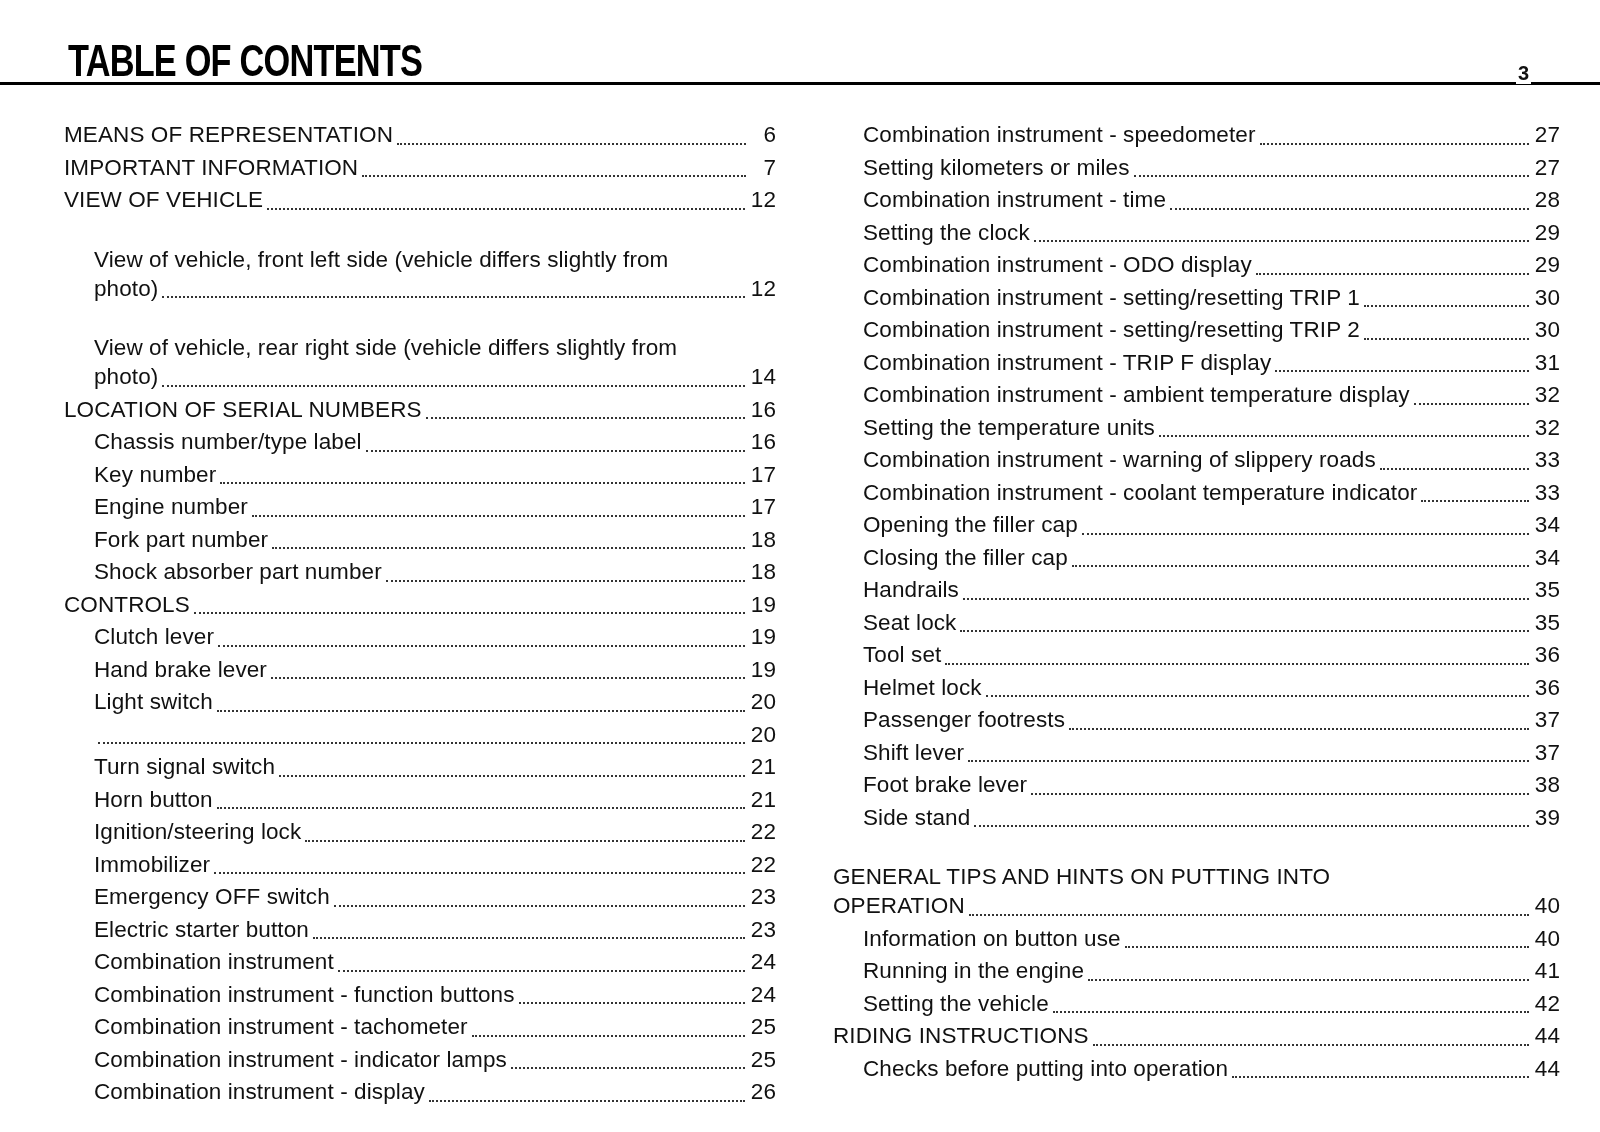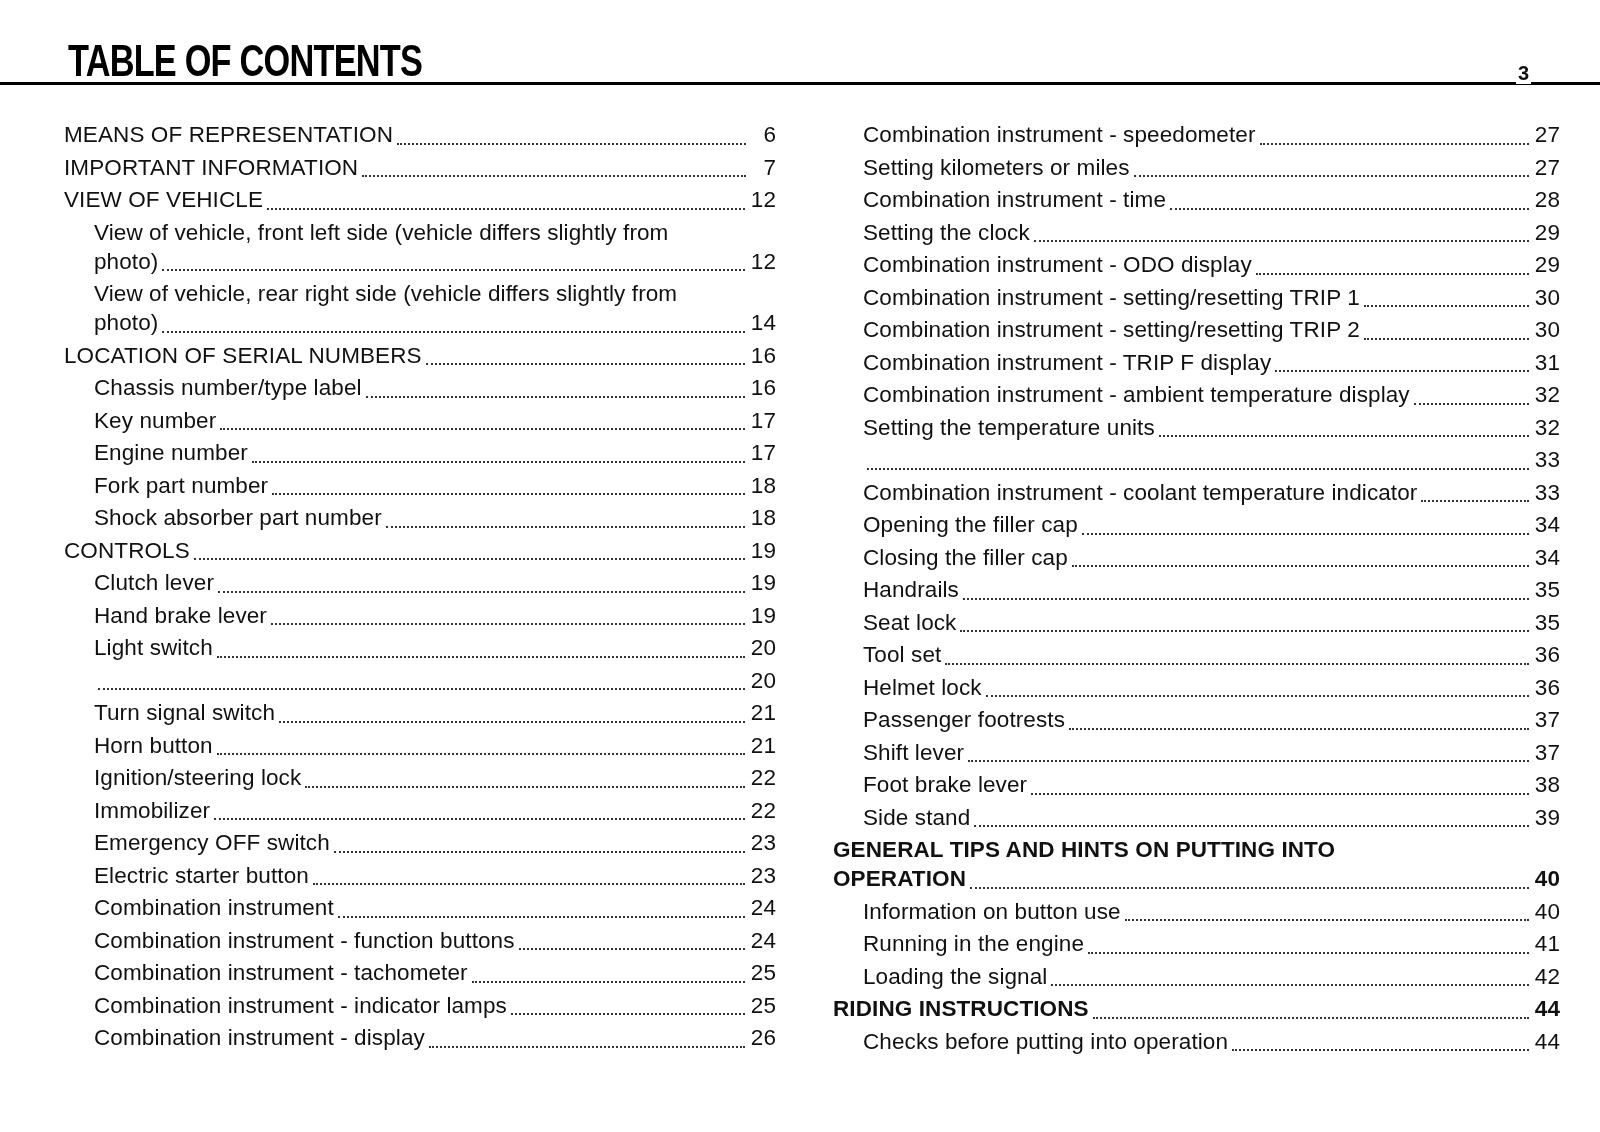"View of vehicle, front left" .entry .line1 { margin-top: none -> 27px }
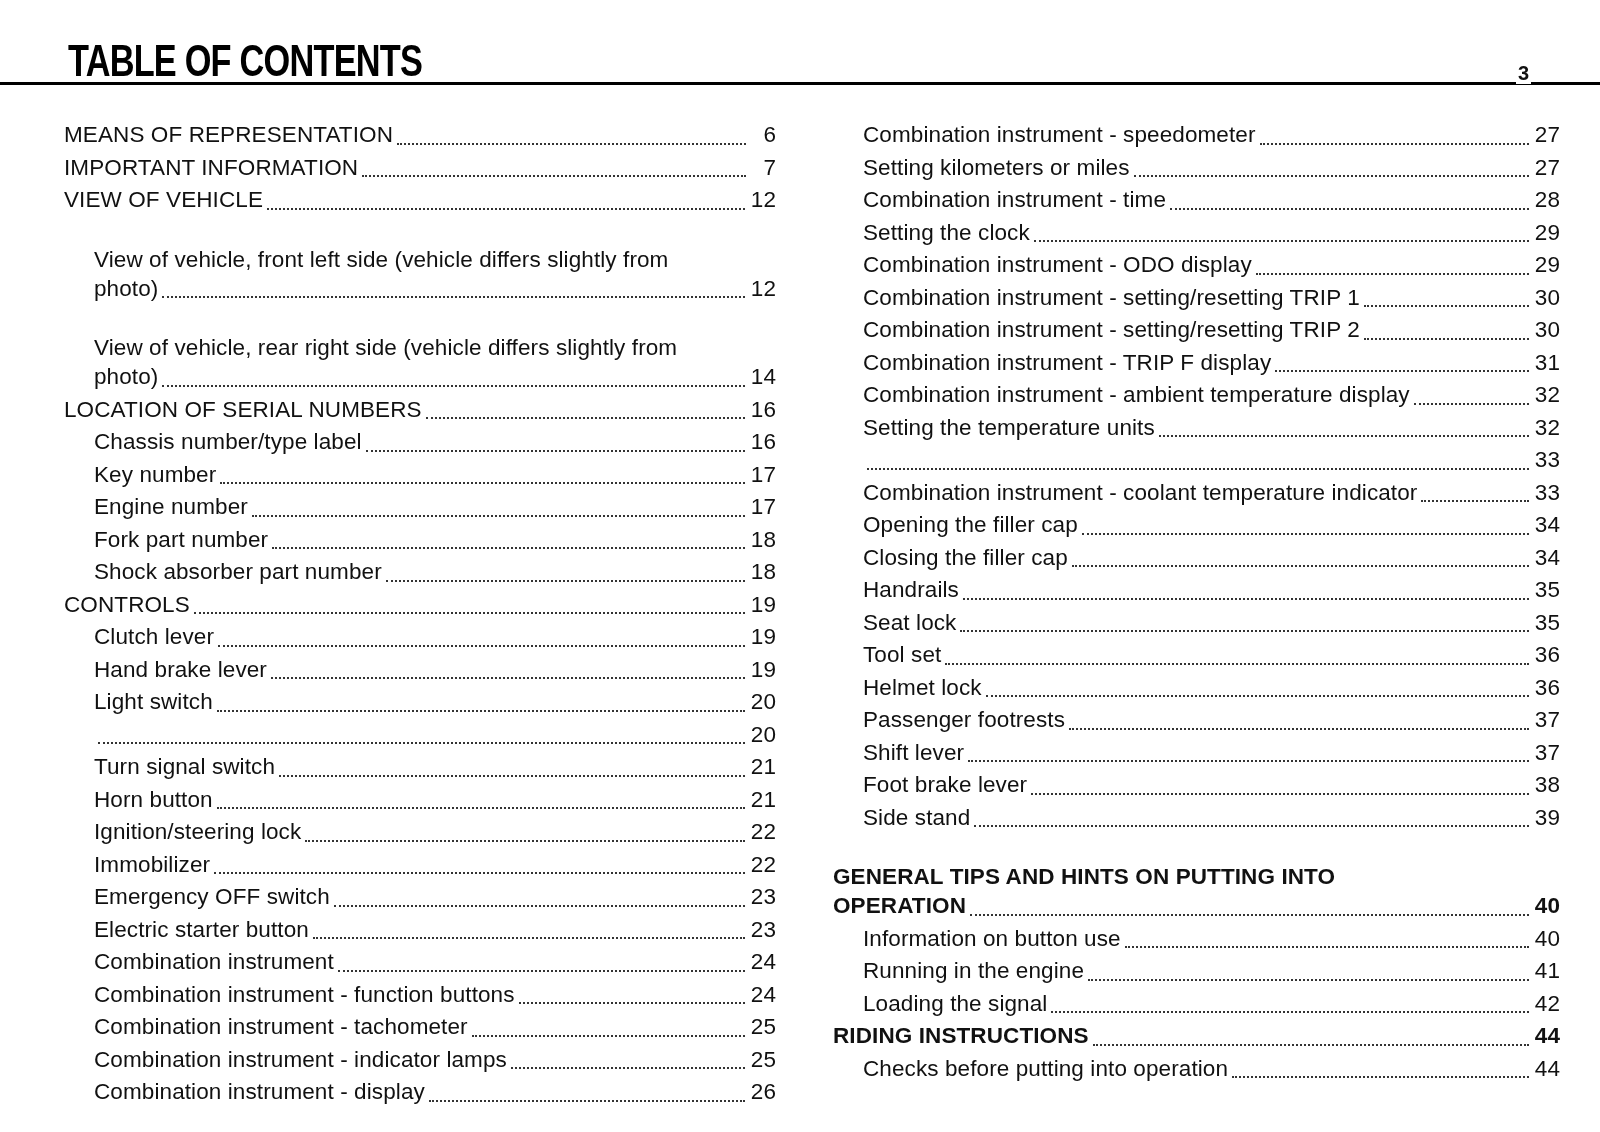"Combination instrument - warning of" span.label { html: none -> <span>Combination instrument - warning of slippery roads</span> }
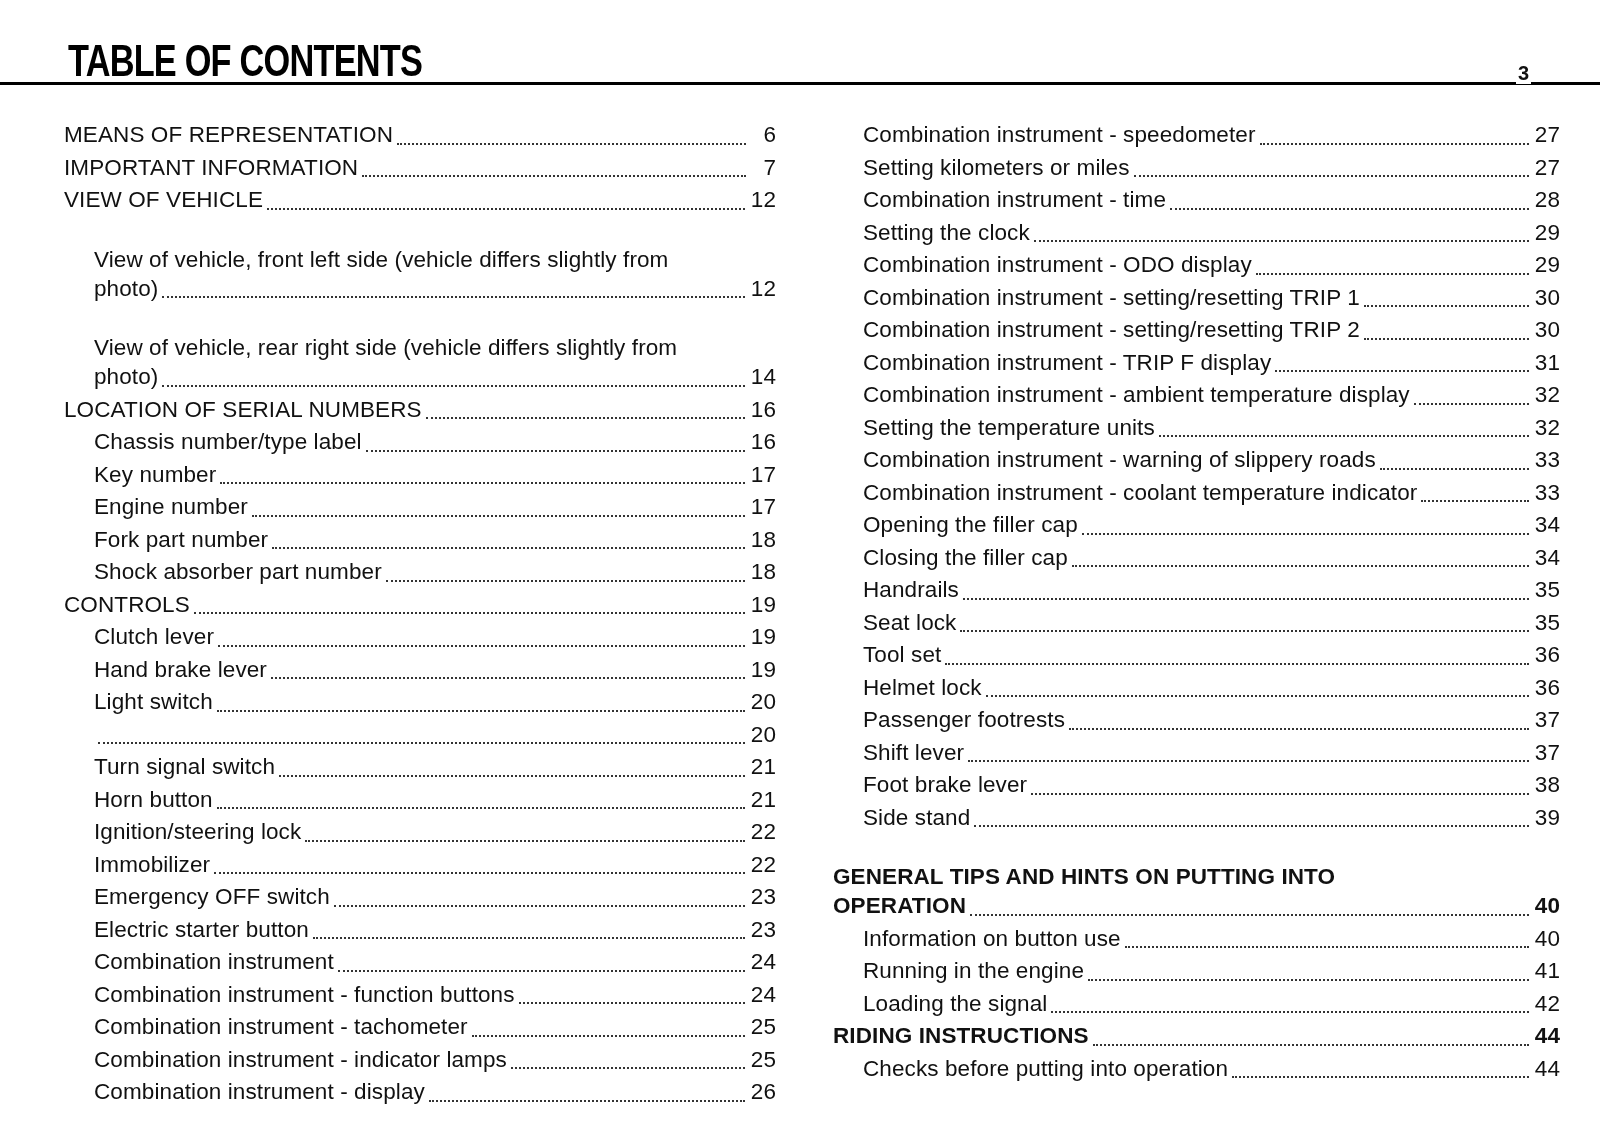"GENERAL TIPS AND HINTS ON" .col-right .lvl1 { font-weight: bold -> none }
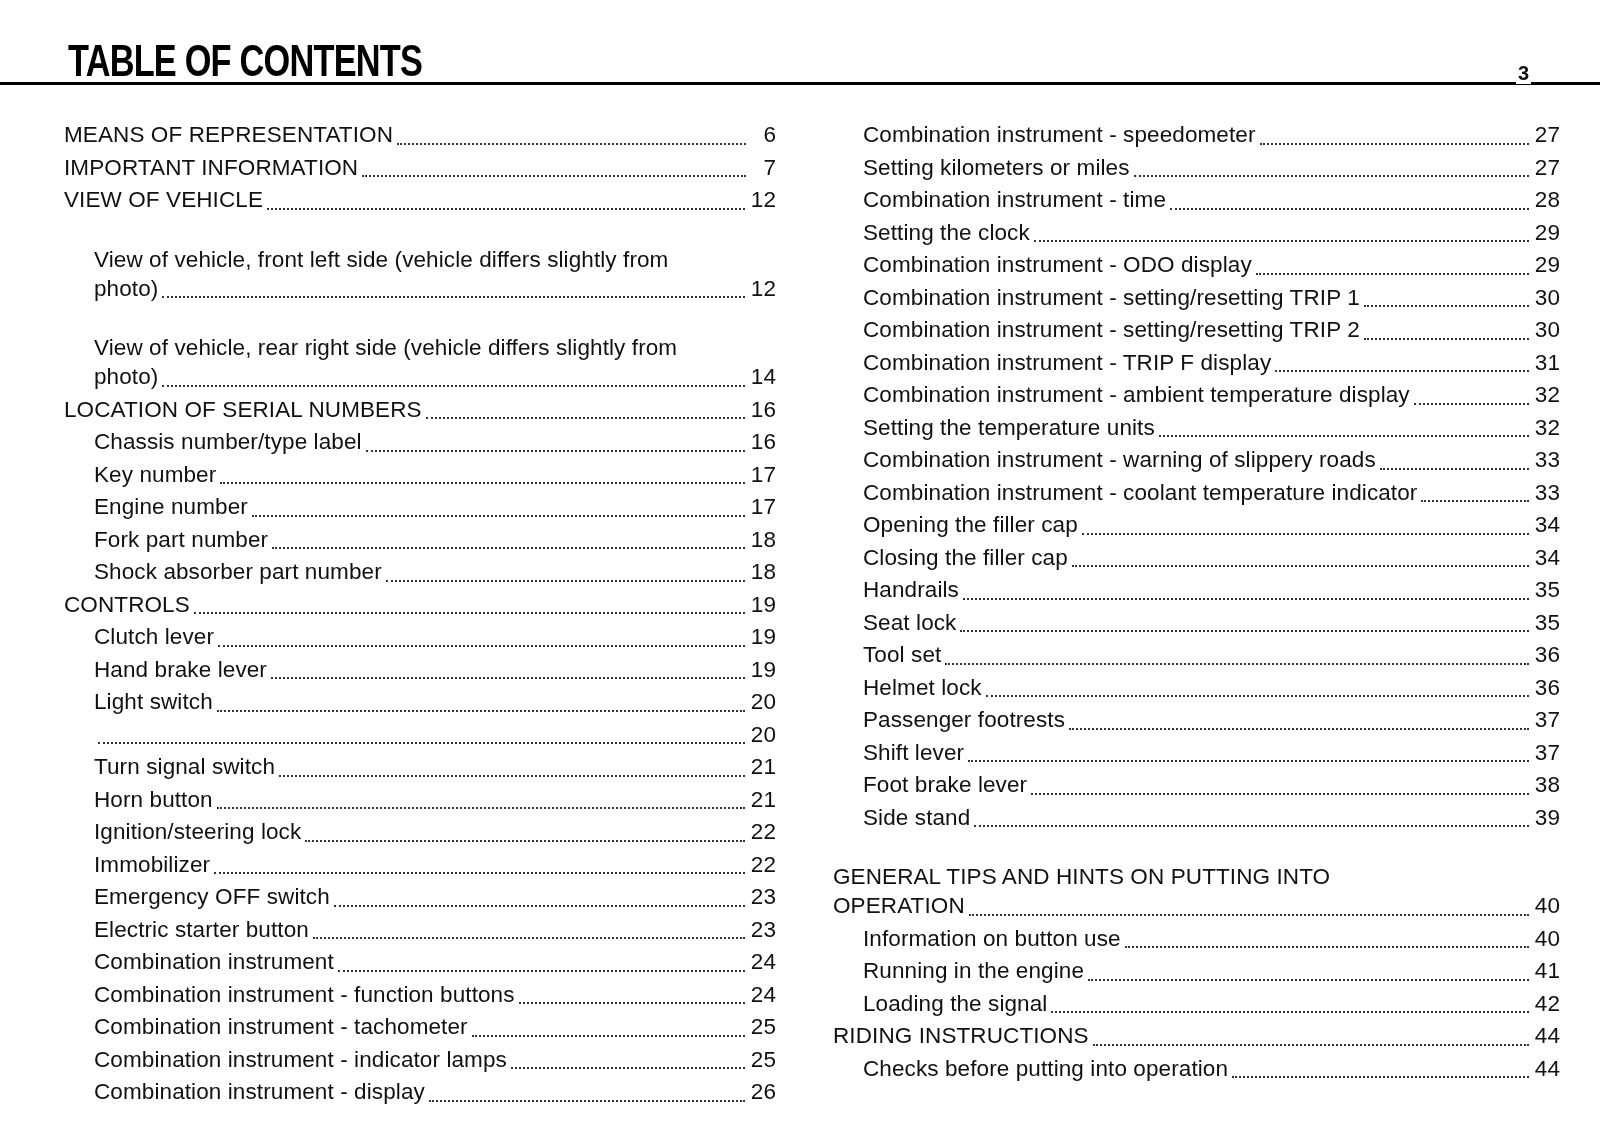"Loading the signal" span.label { text: Loading the signal -> Setting the vehicle }
